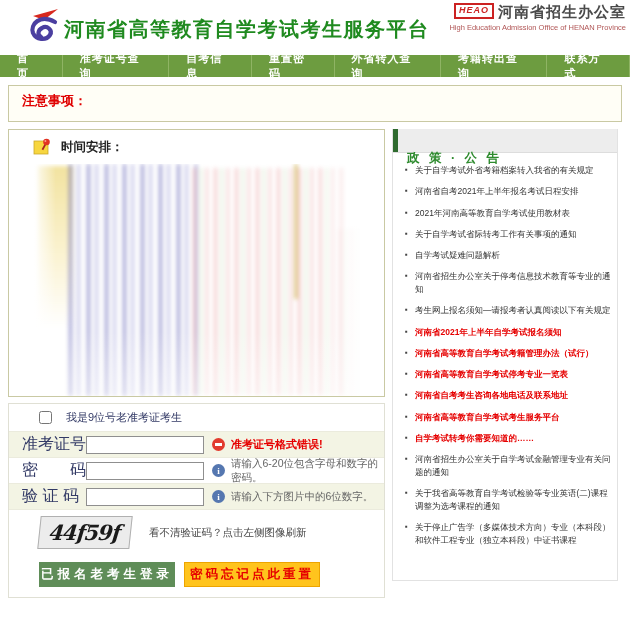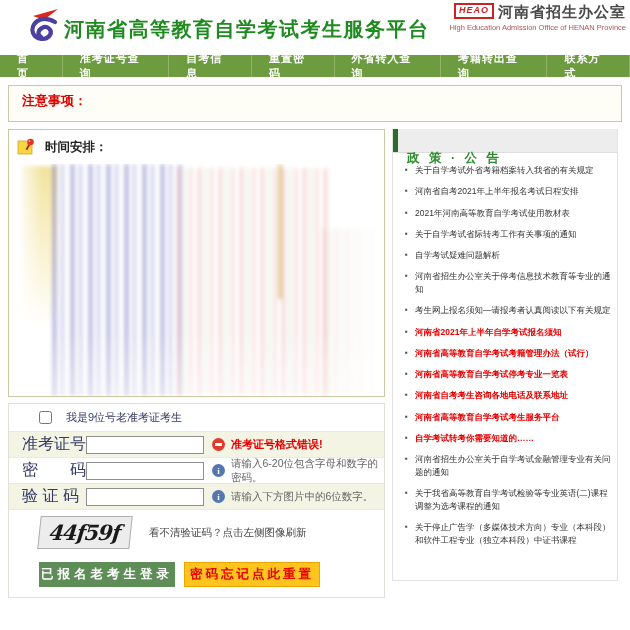"时间安排：" .schedule-panel { padding: 7px 8px 6px -> 7px 24px 6px }
